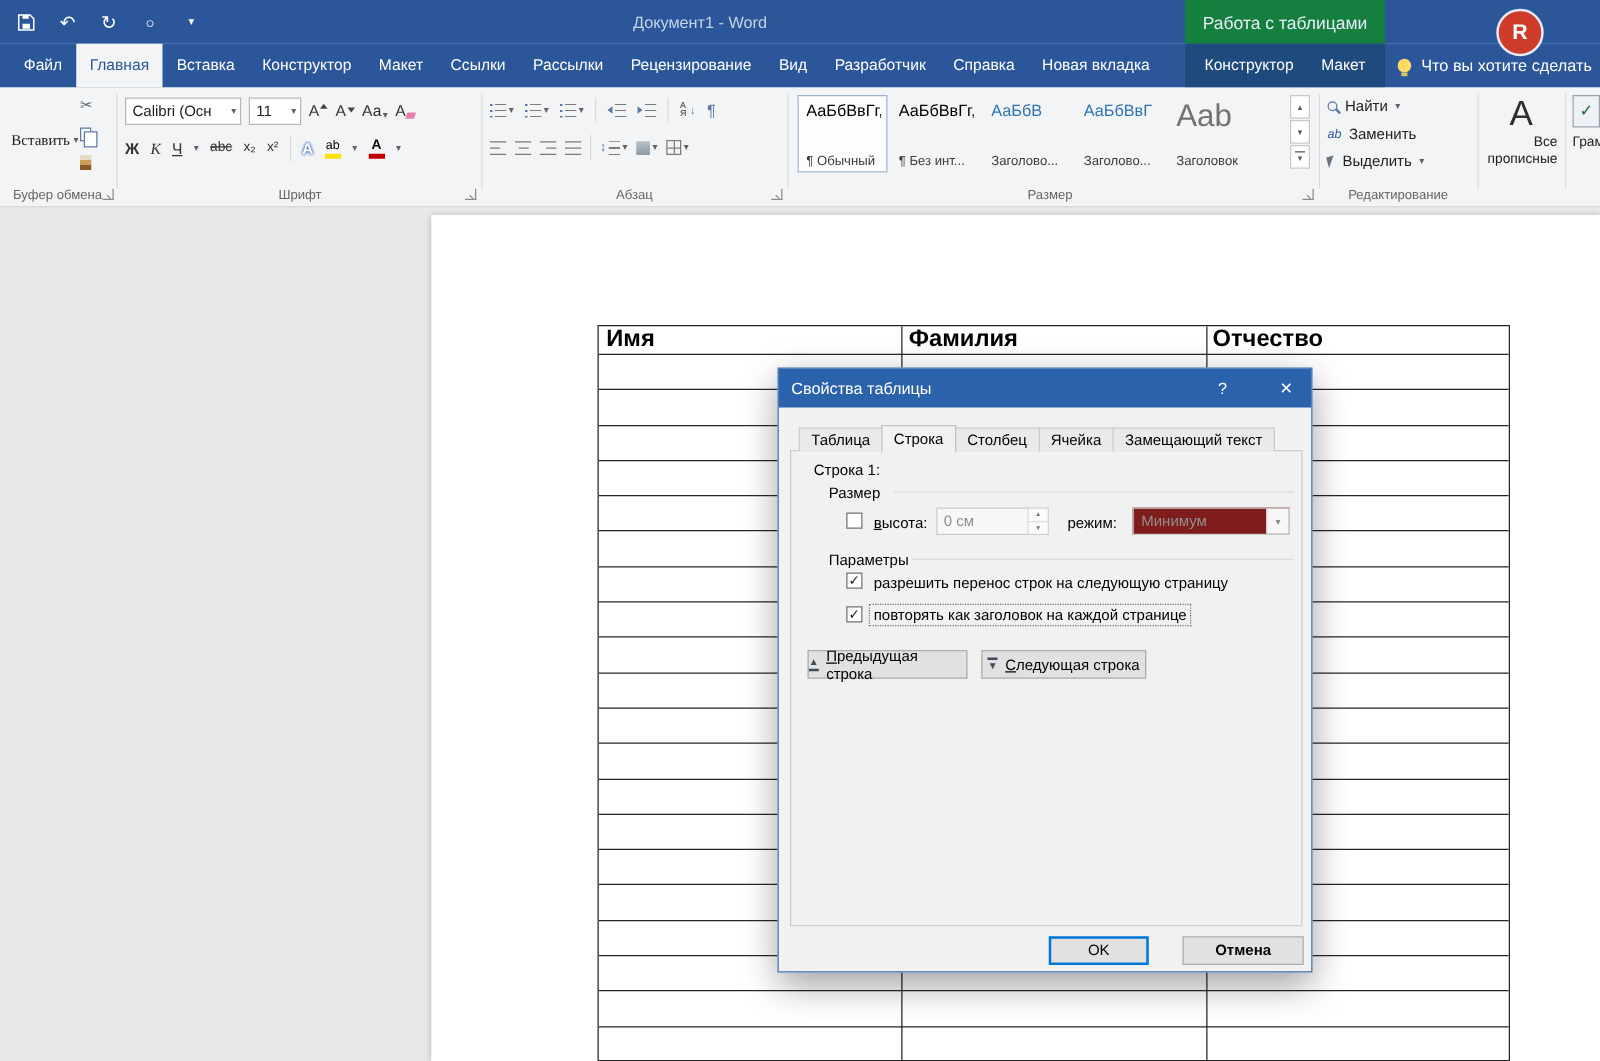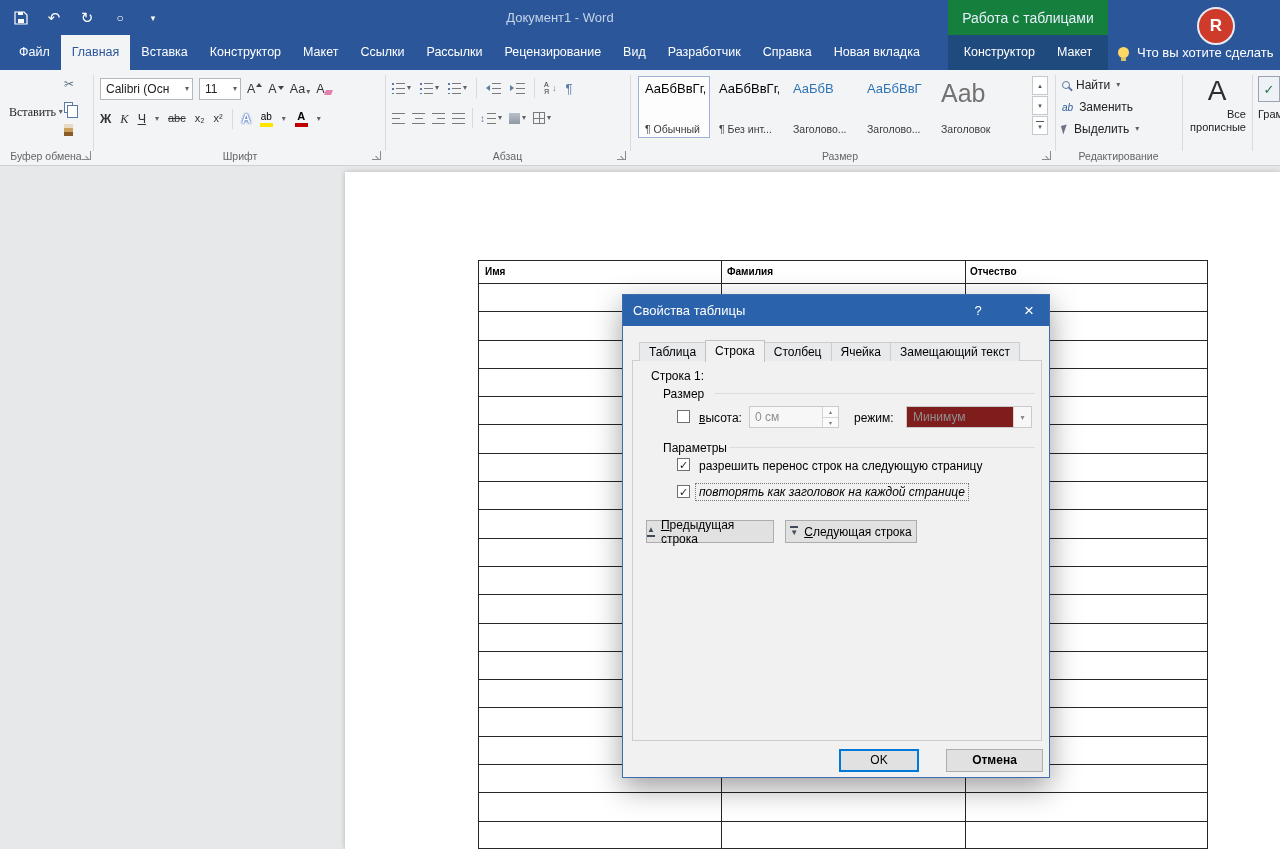"Имя" .thcell { font-size: 10px -> 19px }
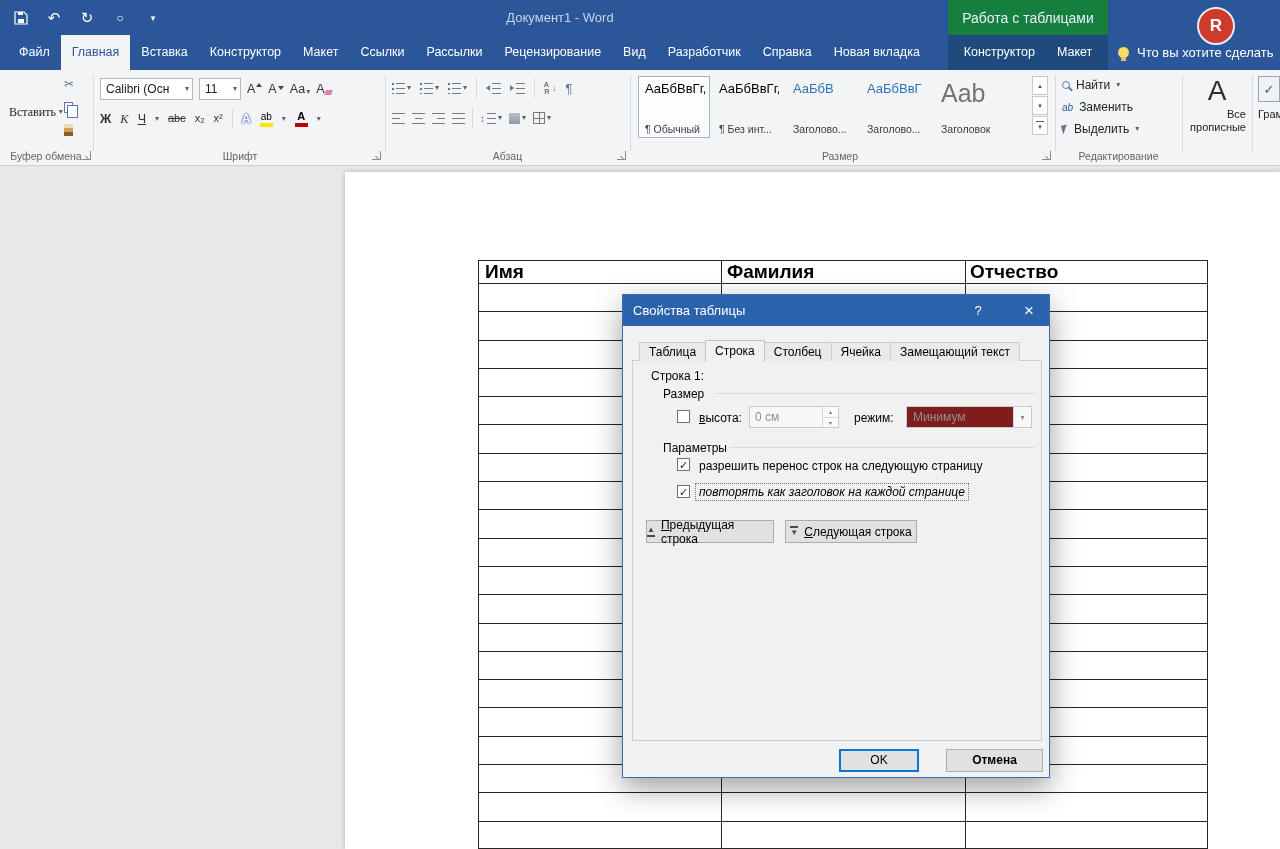"повторять как заголовок на каждой" span.dlg-item { font-style: italic -> none }
